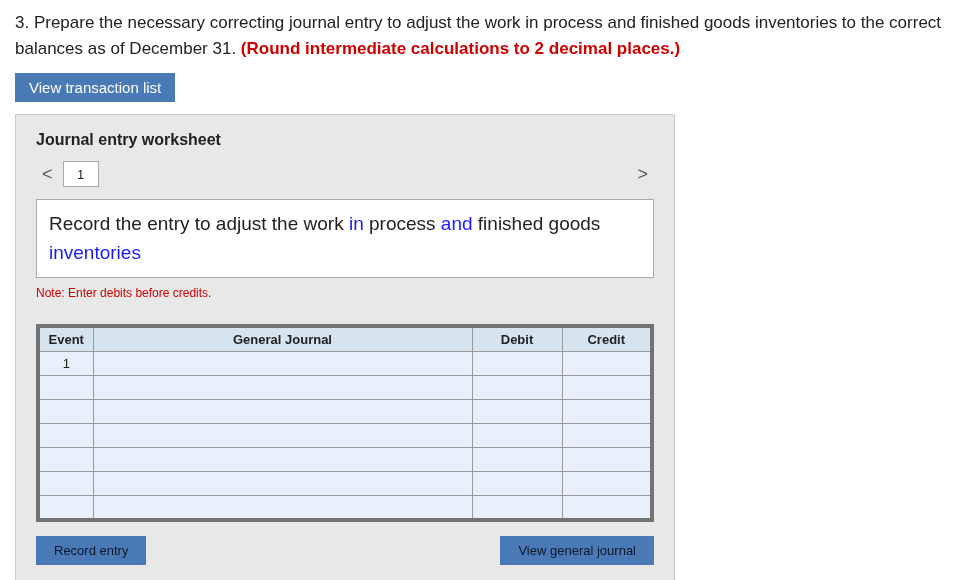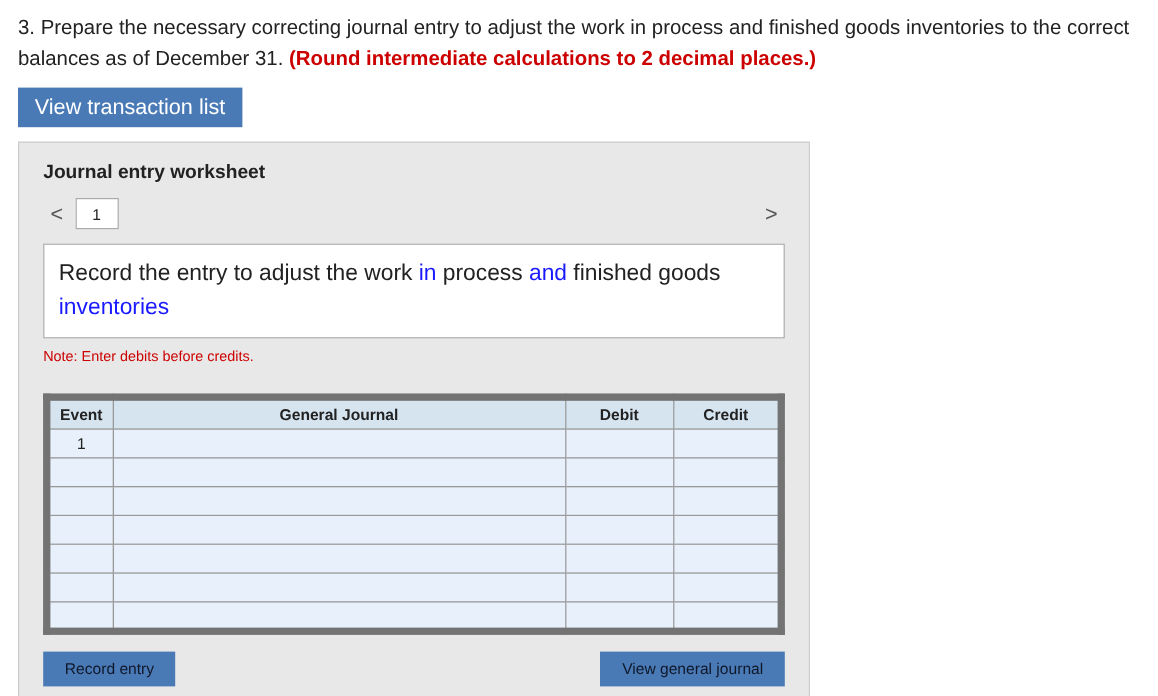"View transaction list" .view-transaction-btn { font-size: 18px -> 15px }
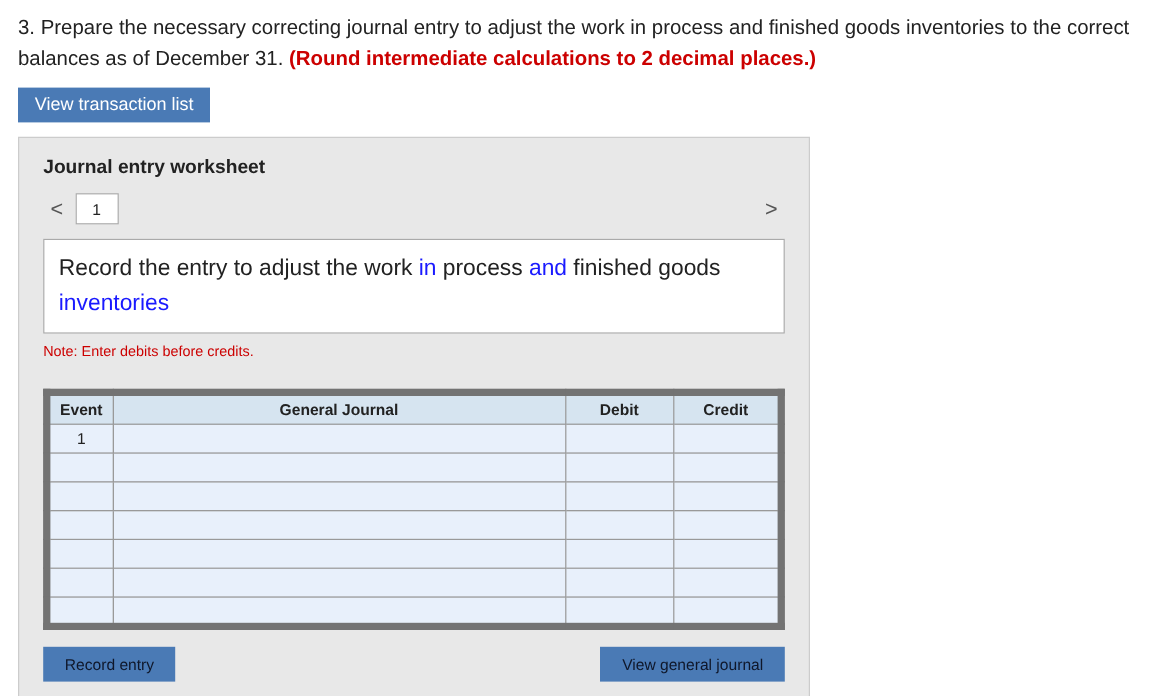"Event" .journal-table { border: 6px solid #737373 -> 4px solid #737373 }
